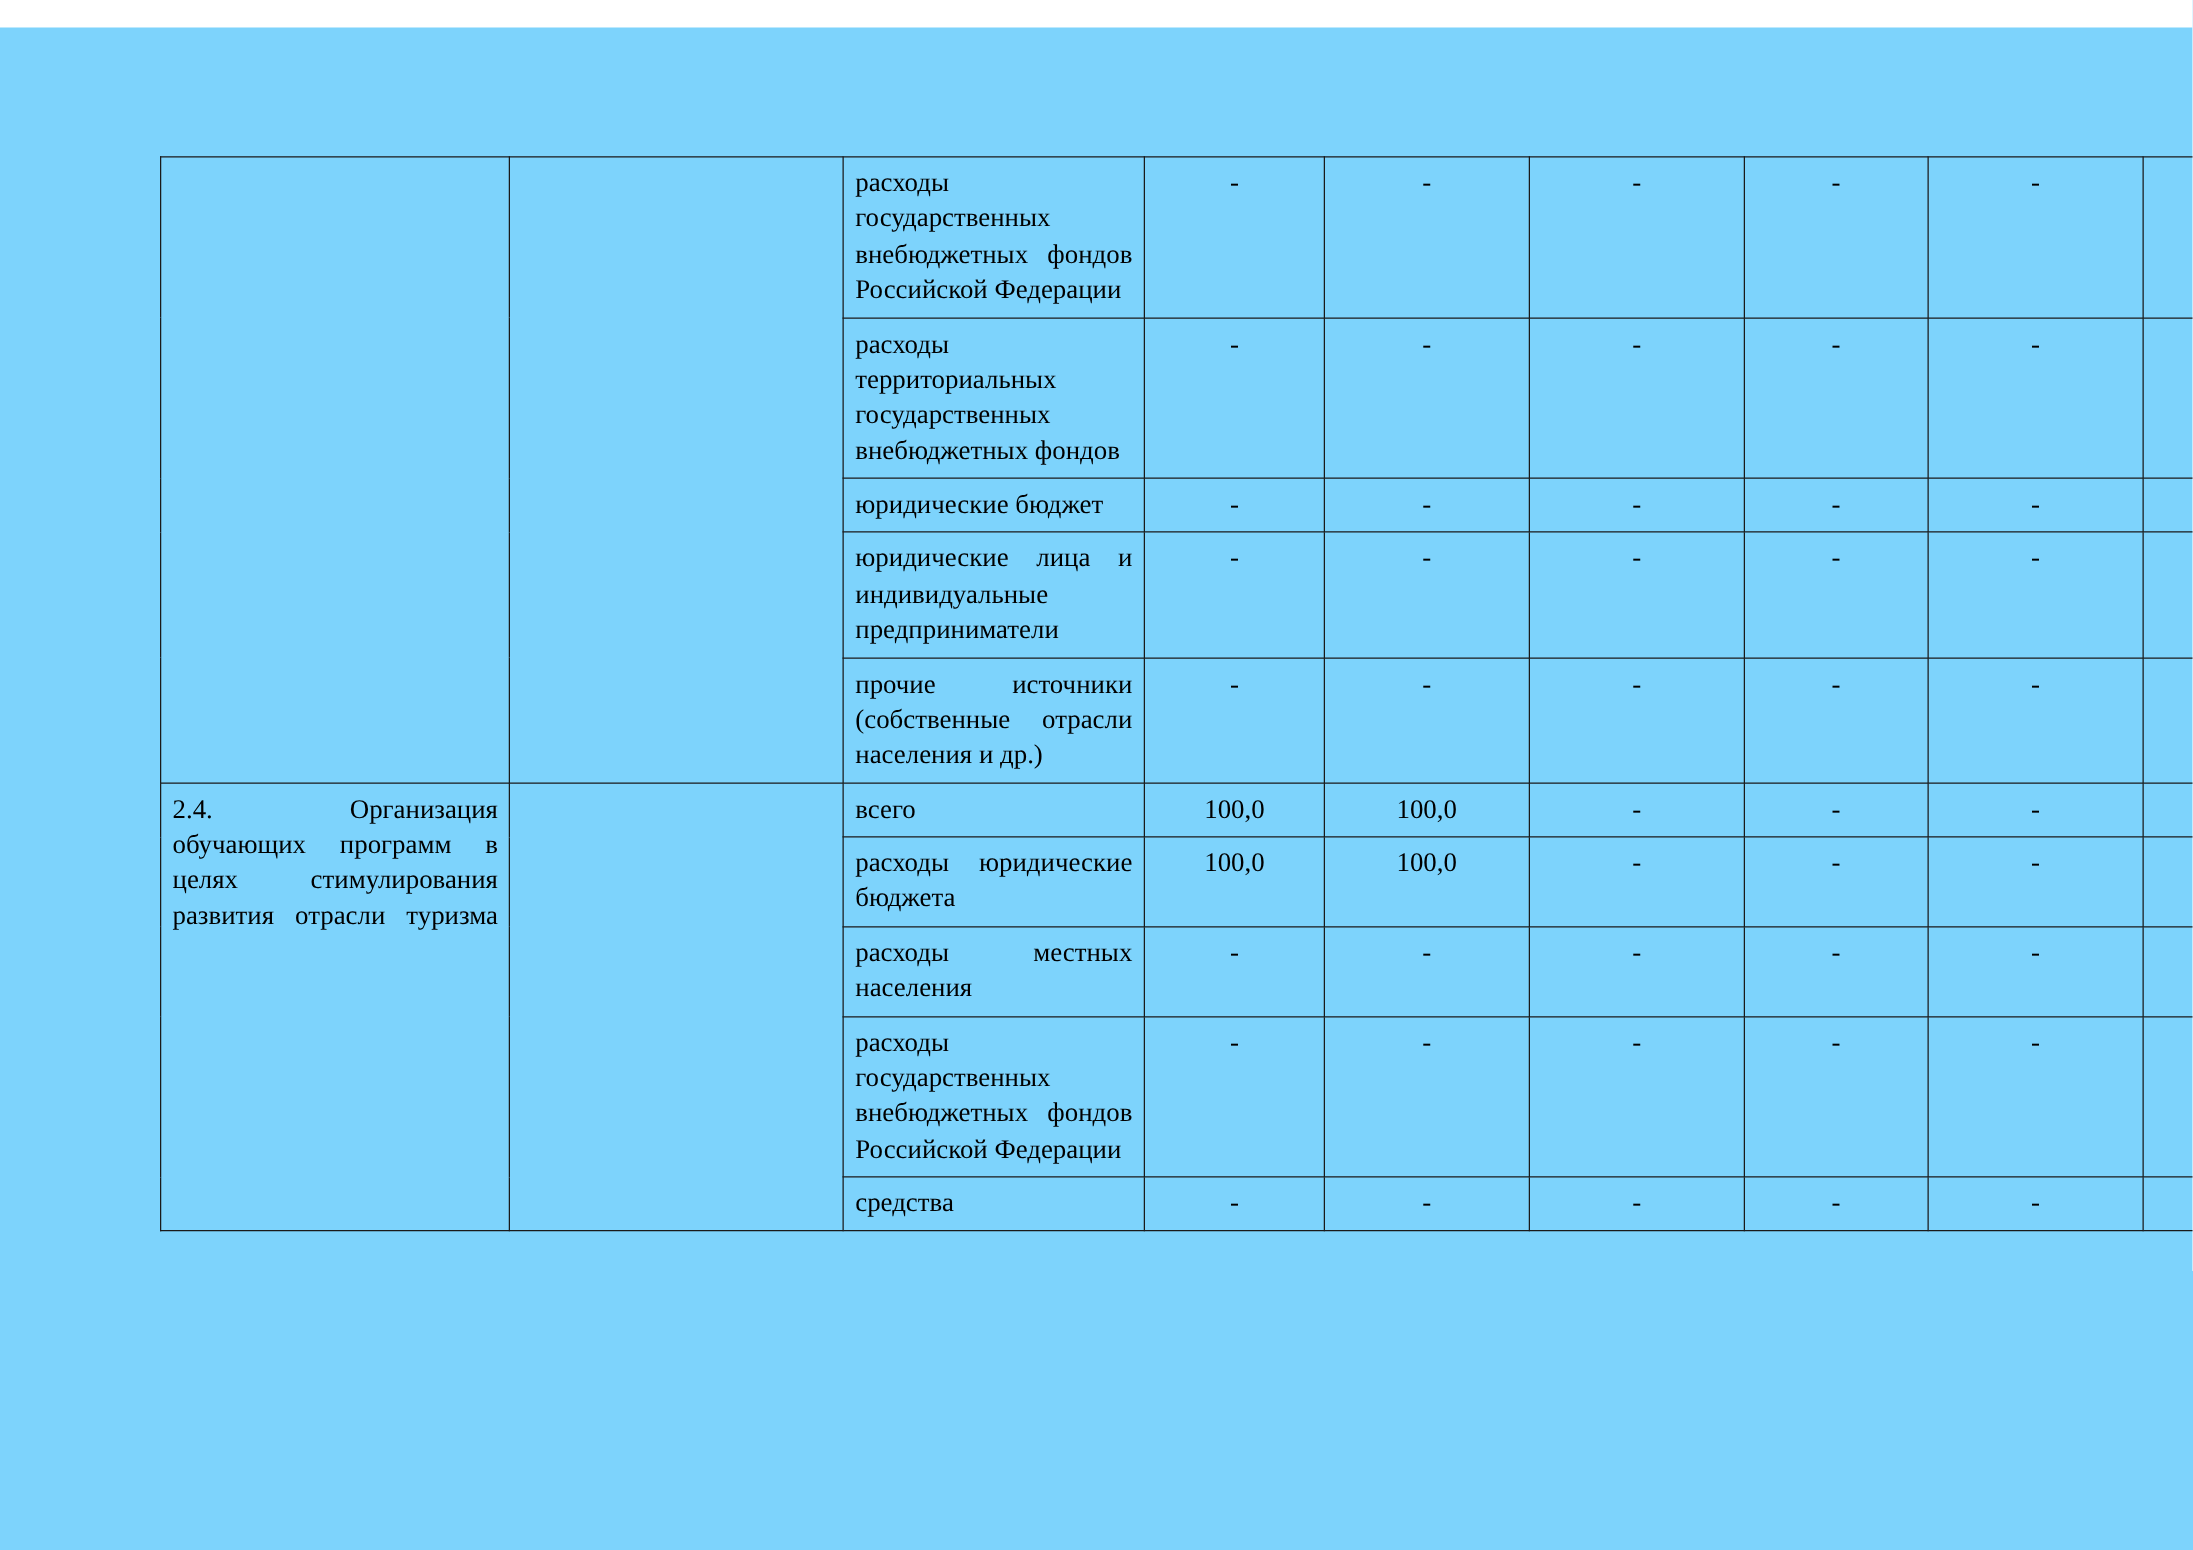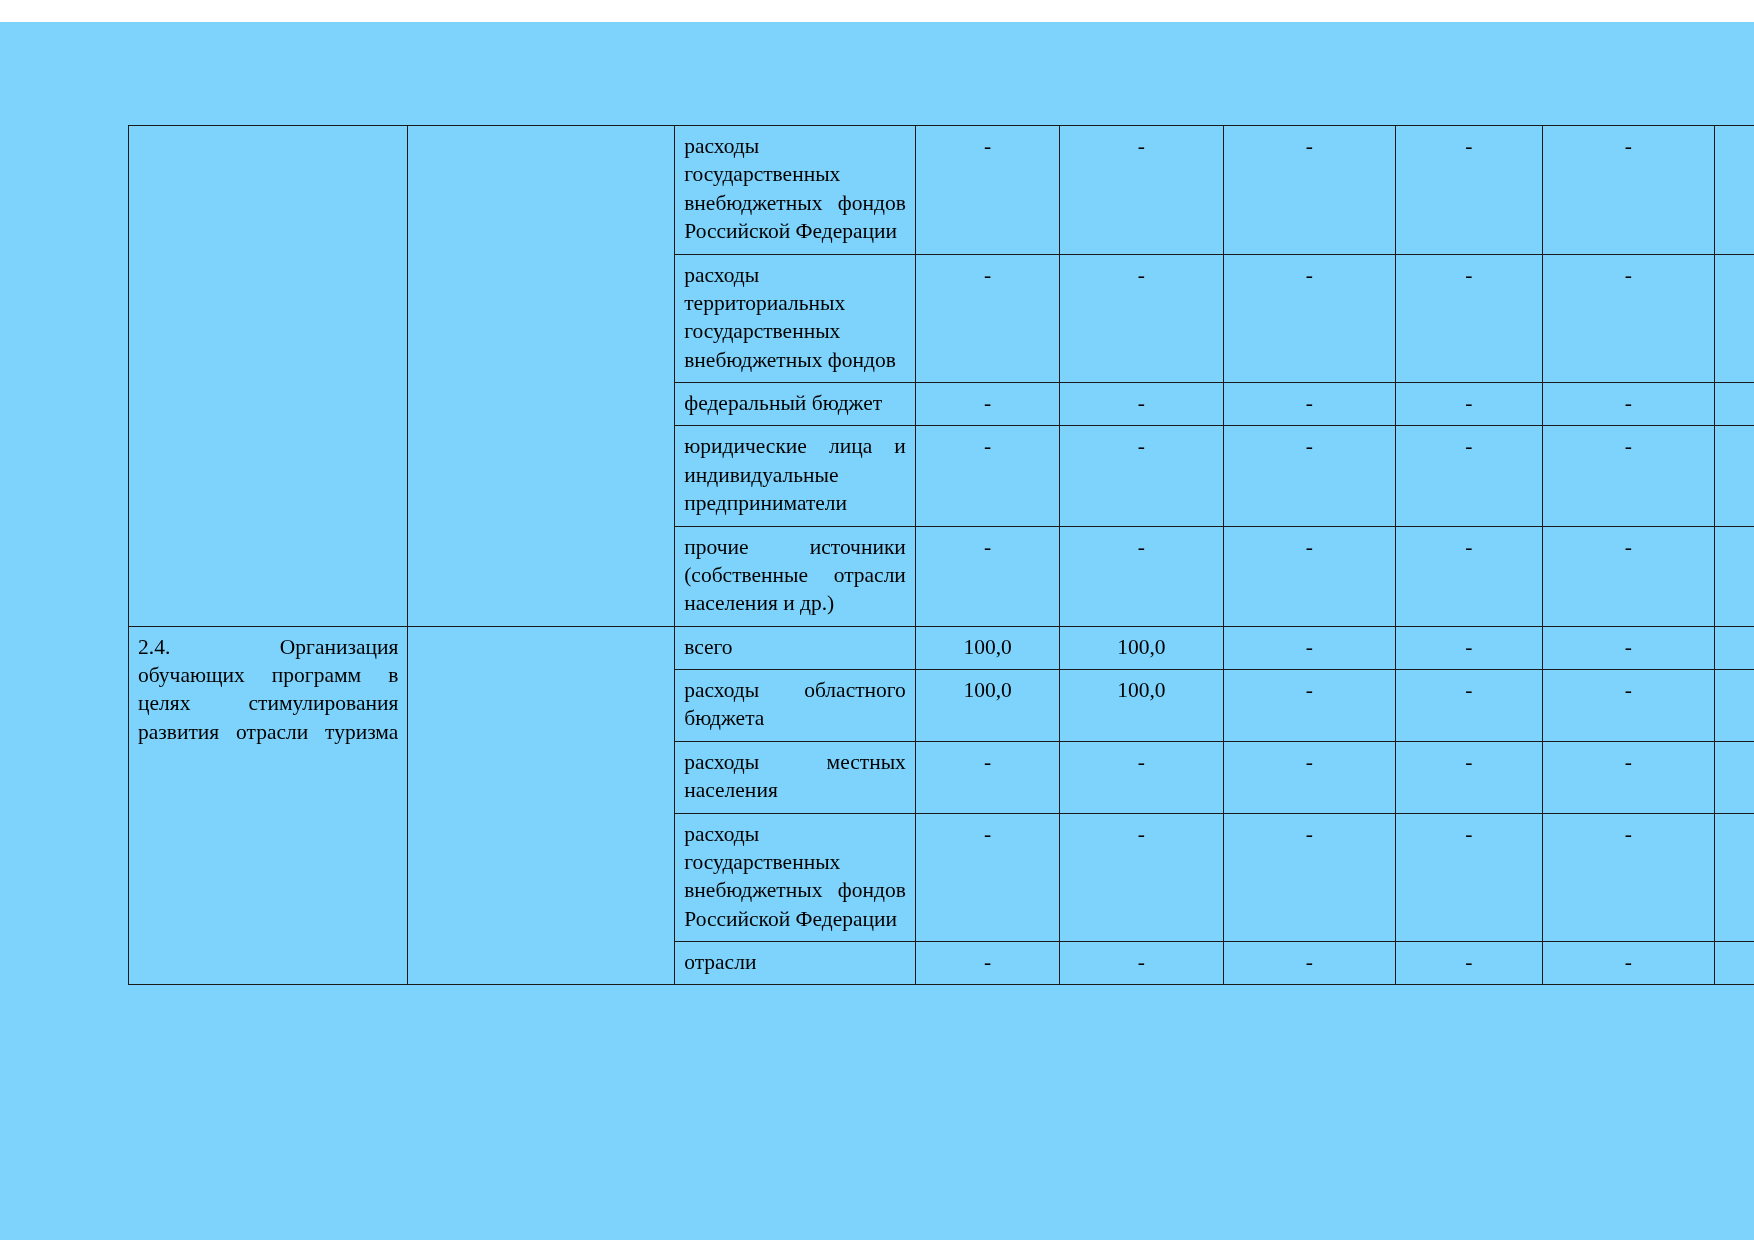"федеральный бюджет" td.cell-source { text: федеральный -> юридические }
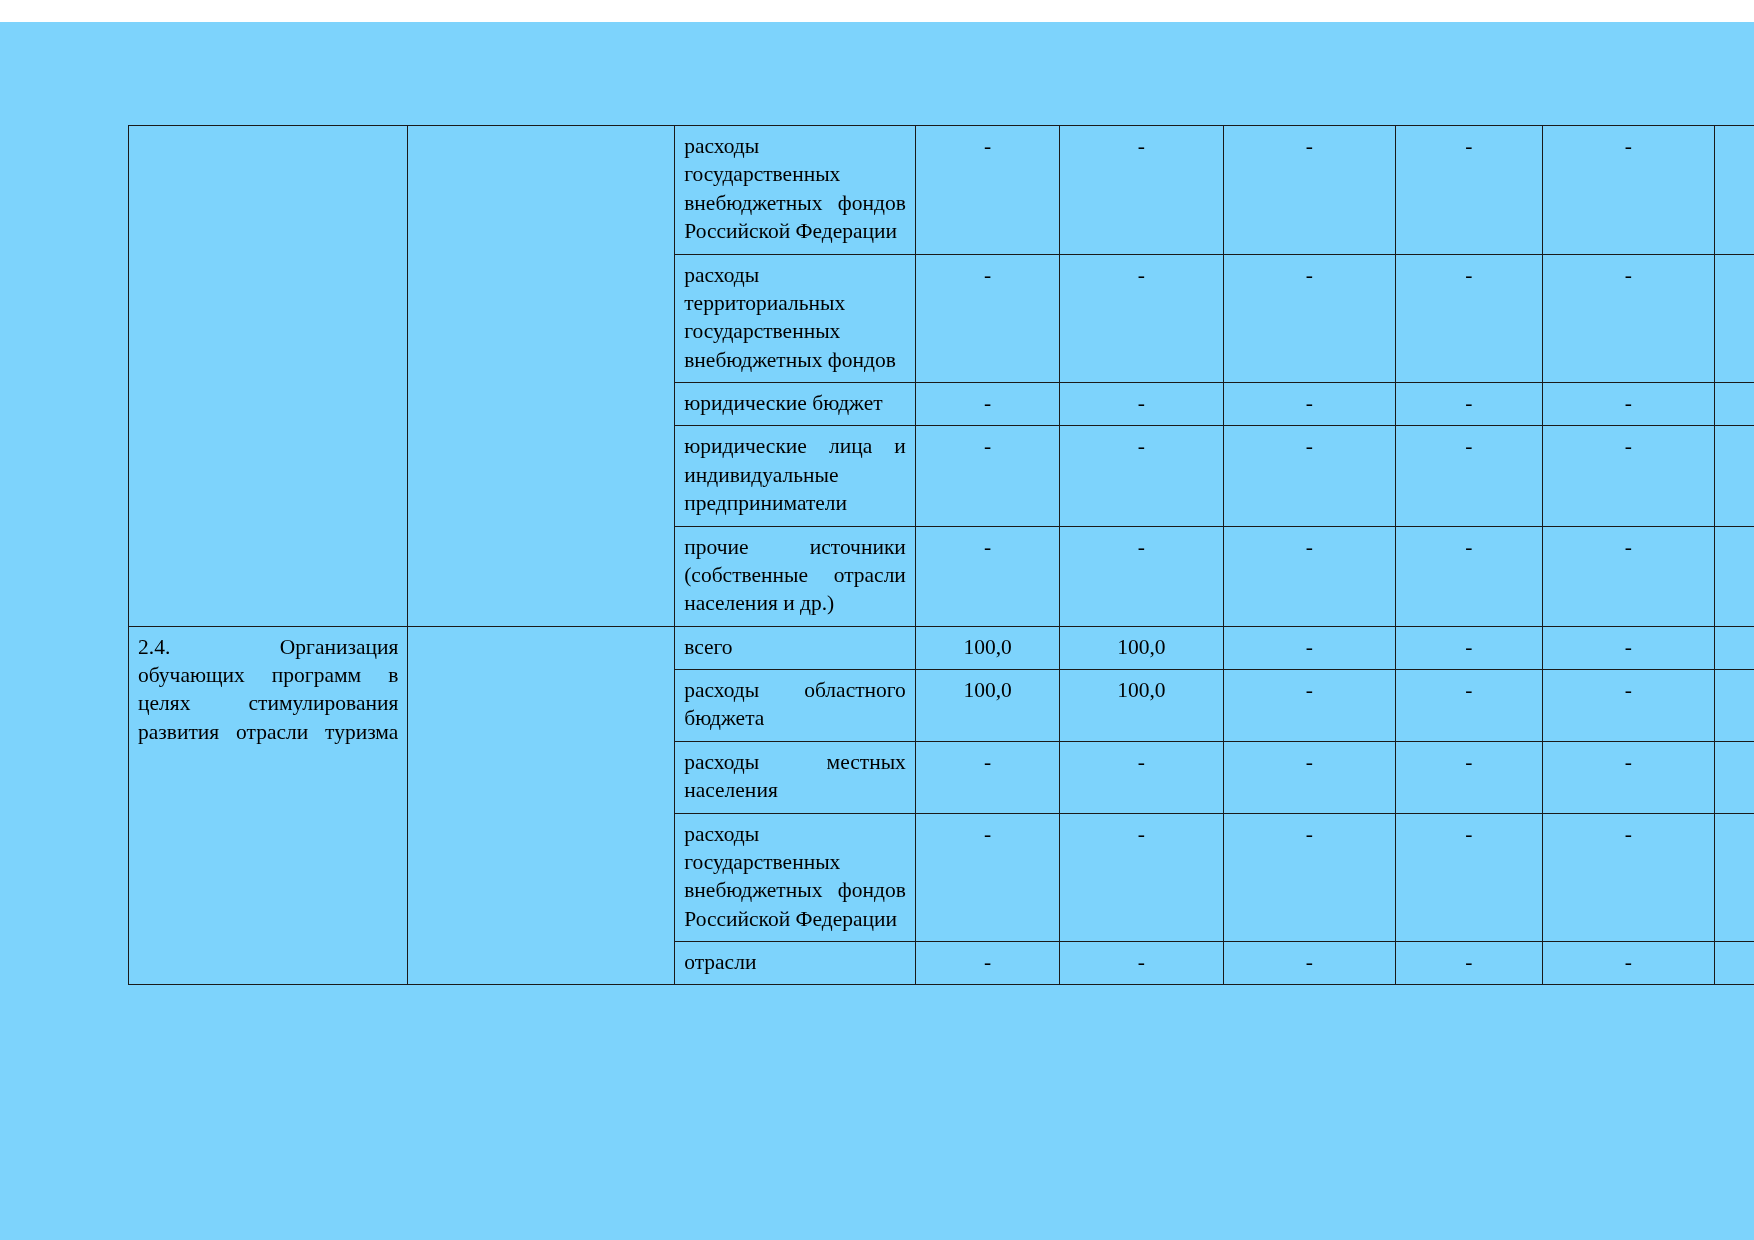"расходы областного бюджета" td.cell-source { text: областного -> юридические }
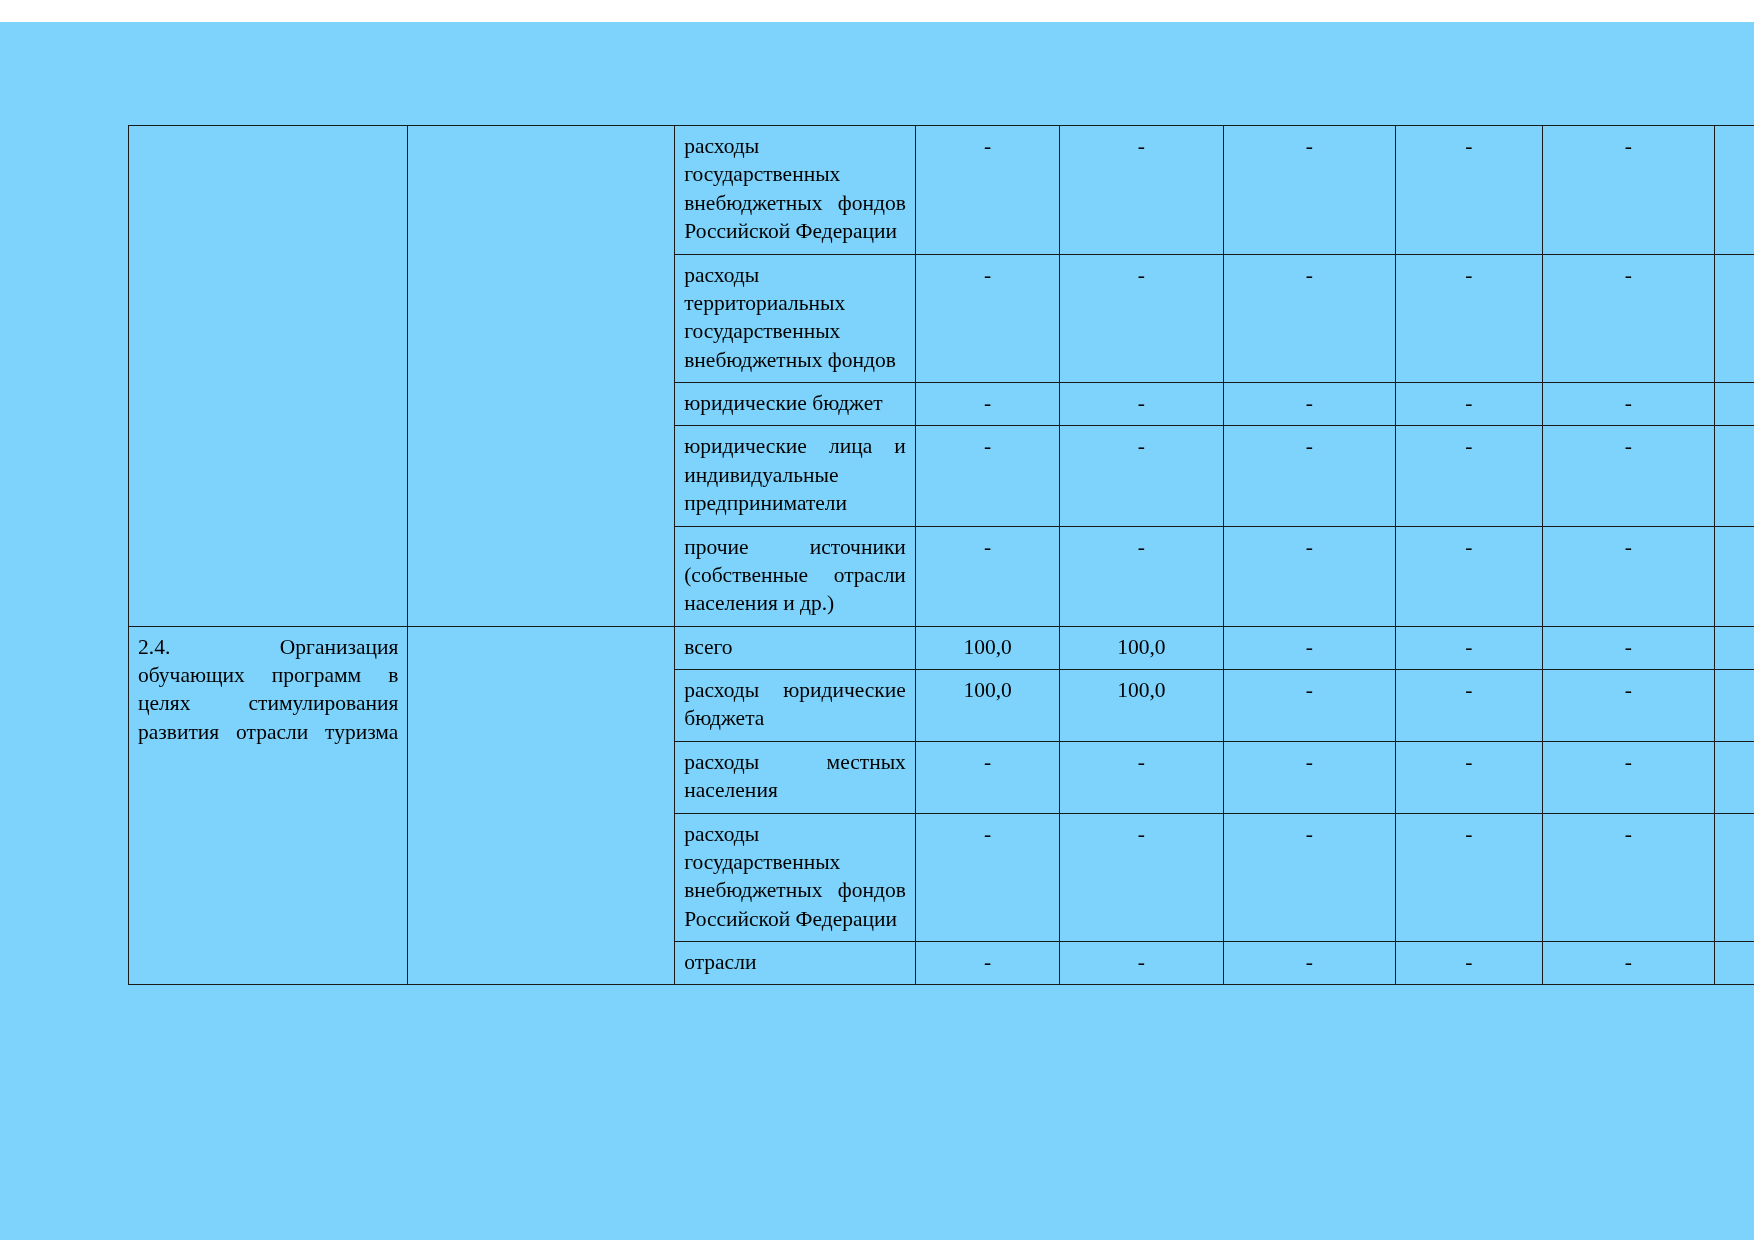"отрасли" td.cell-source { text: отрасли -> средства }
